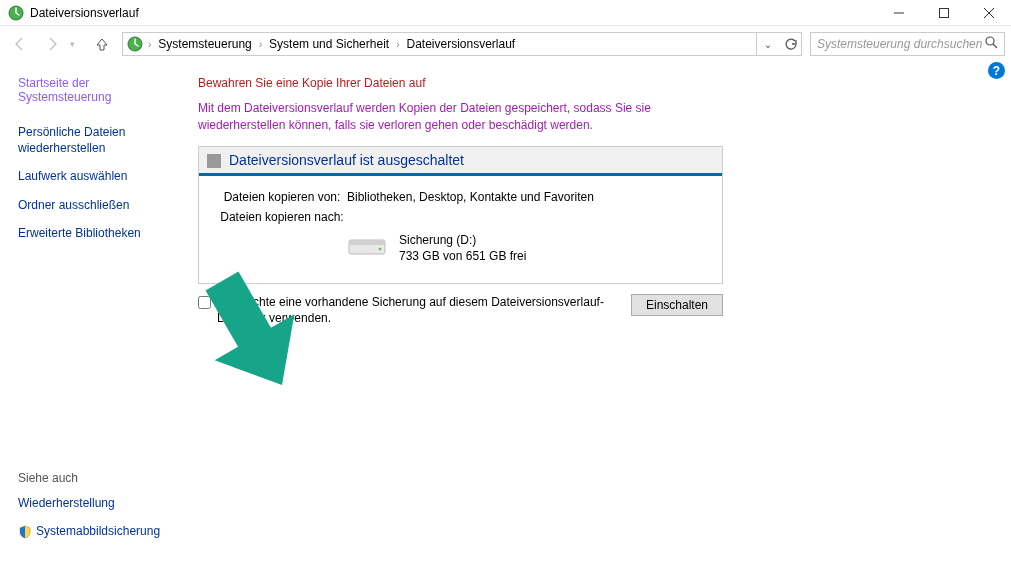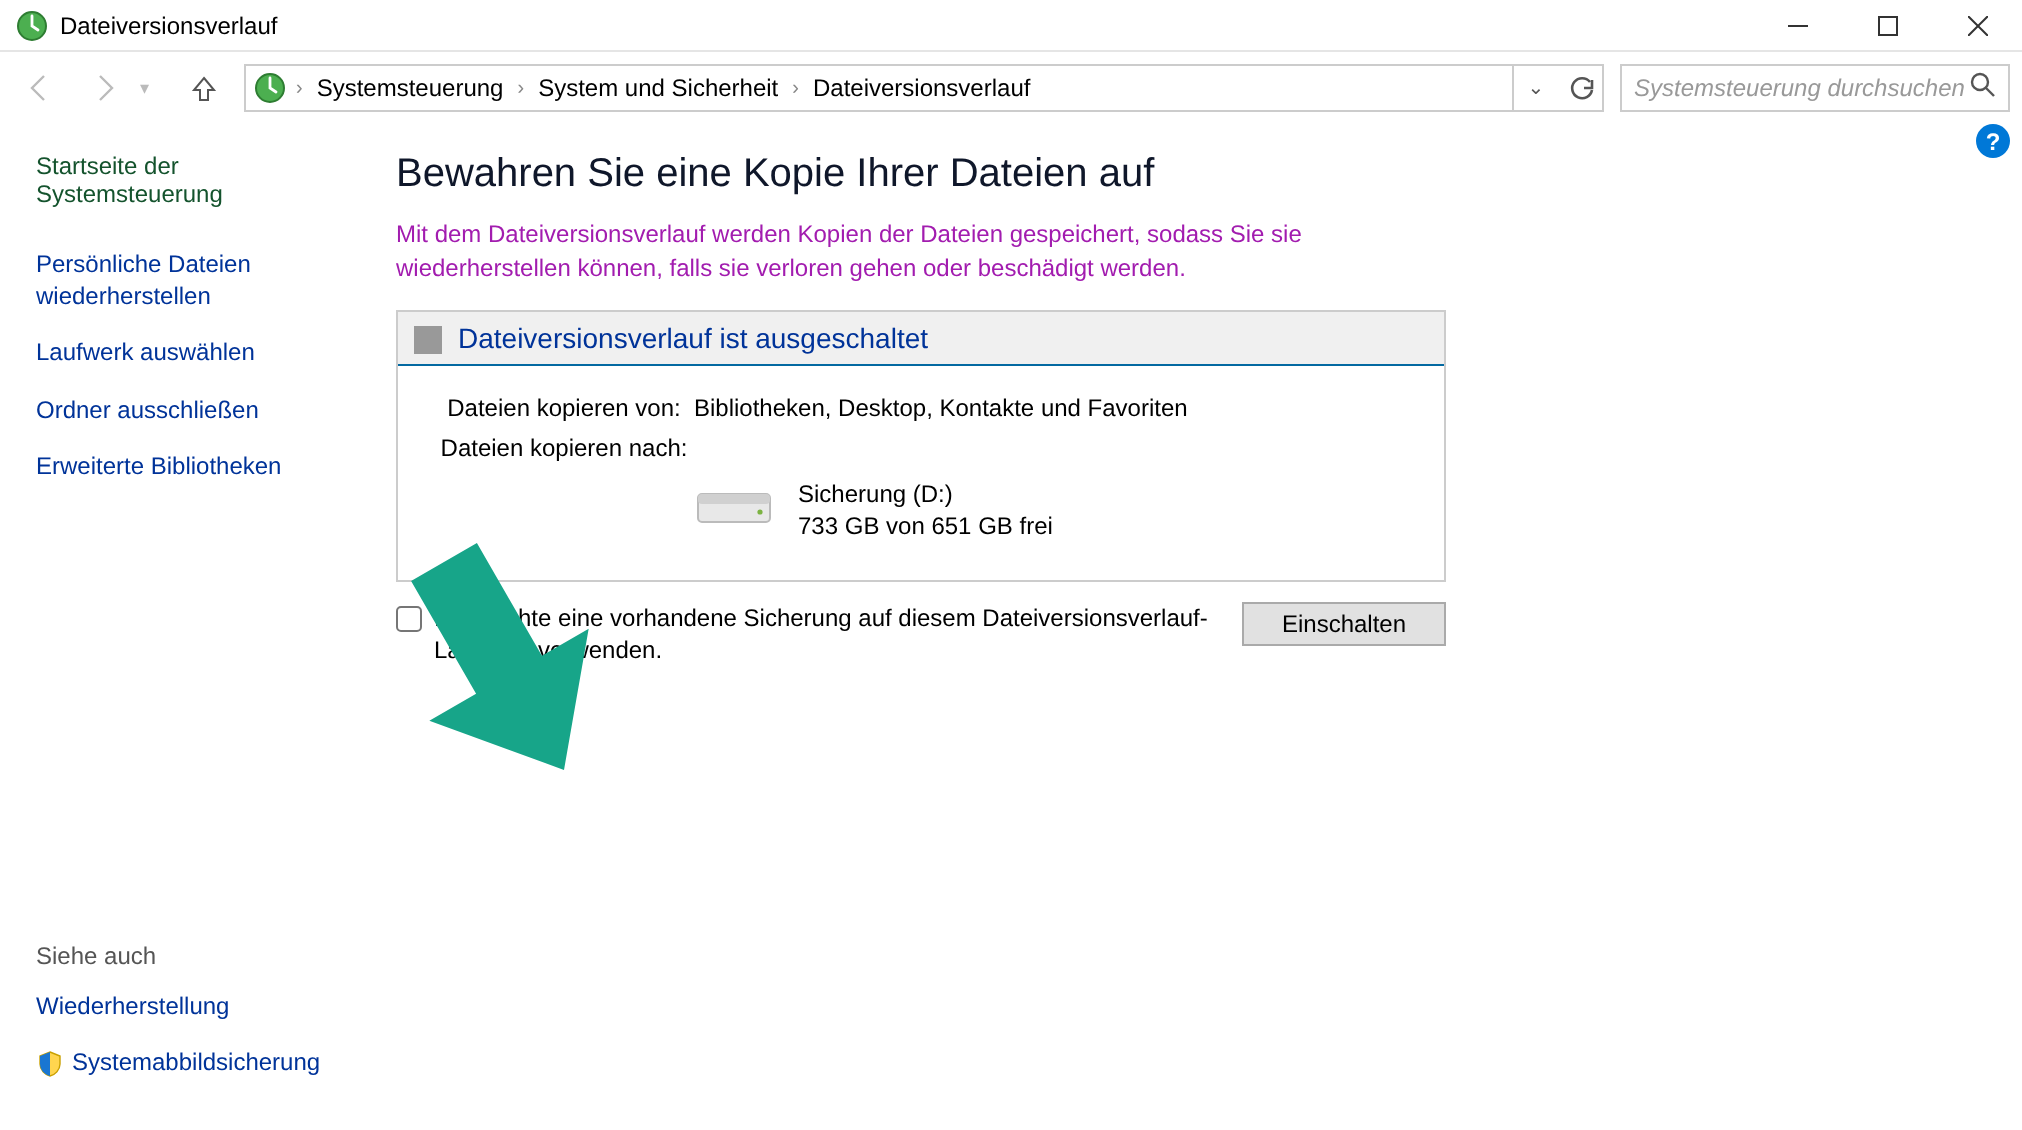"Startseite der Systemsteuerung" .sidebar-start { color: #14532d -> #8b5cf6 }
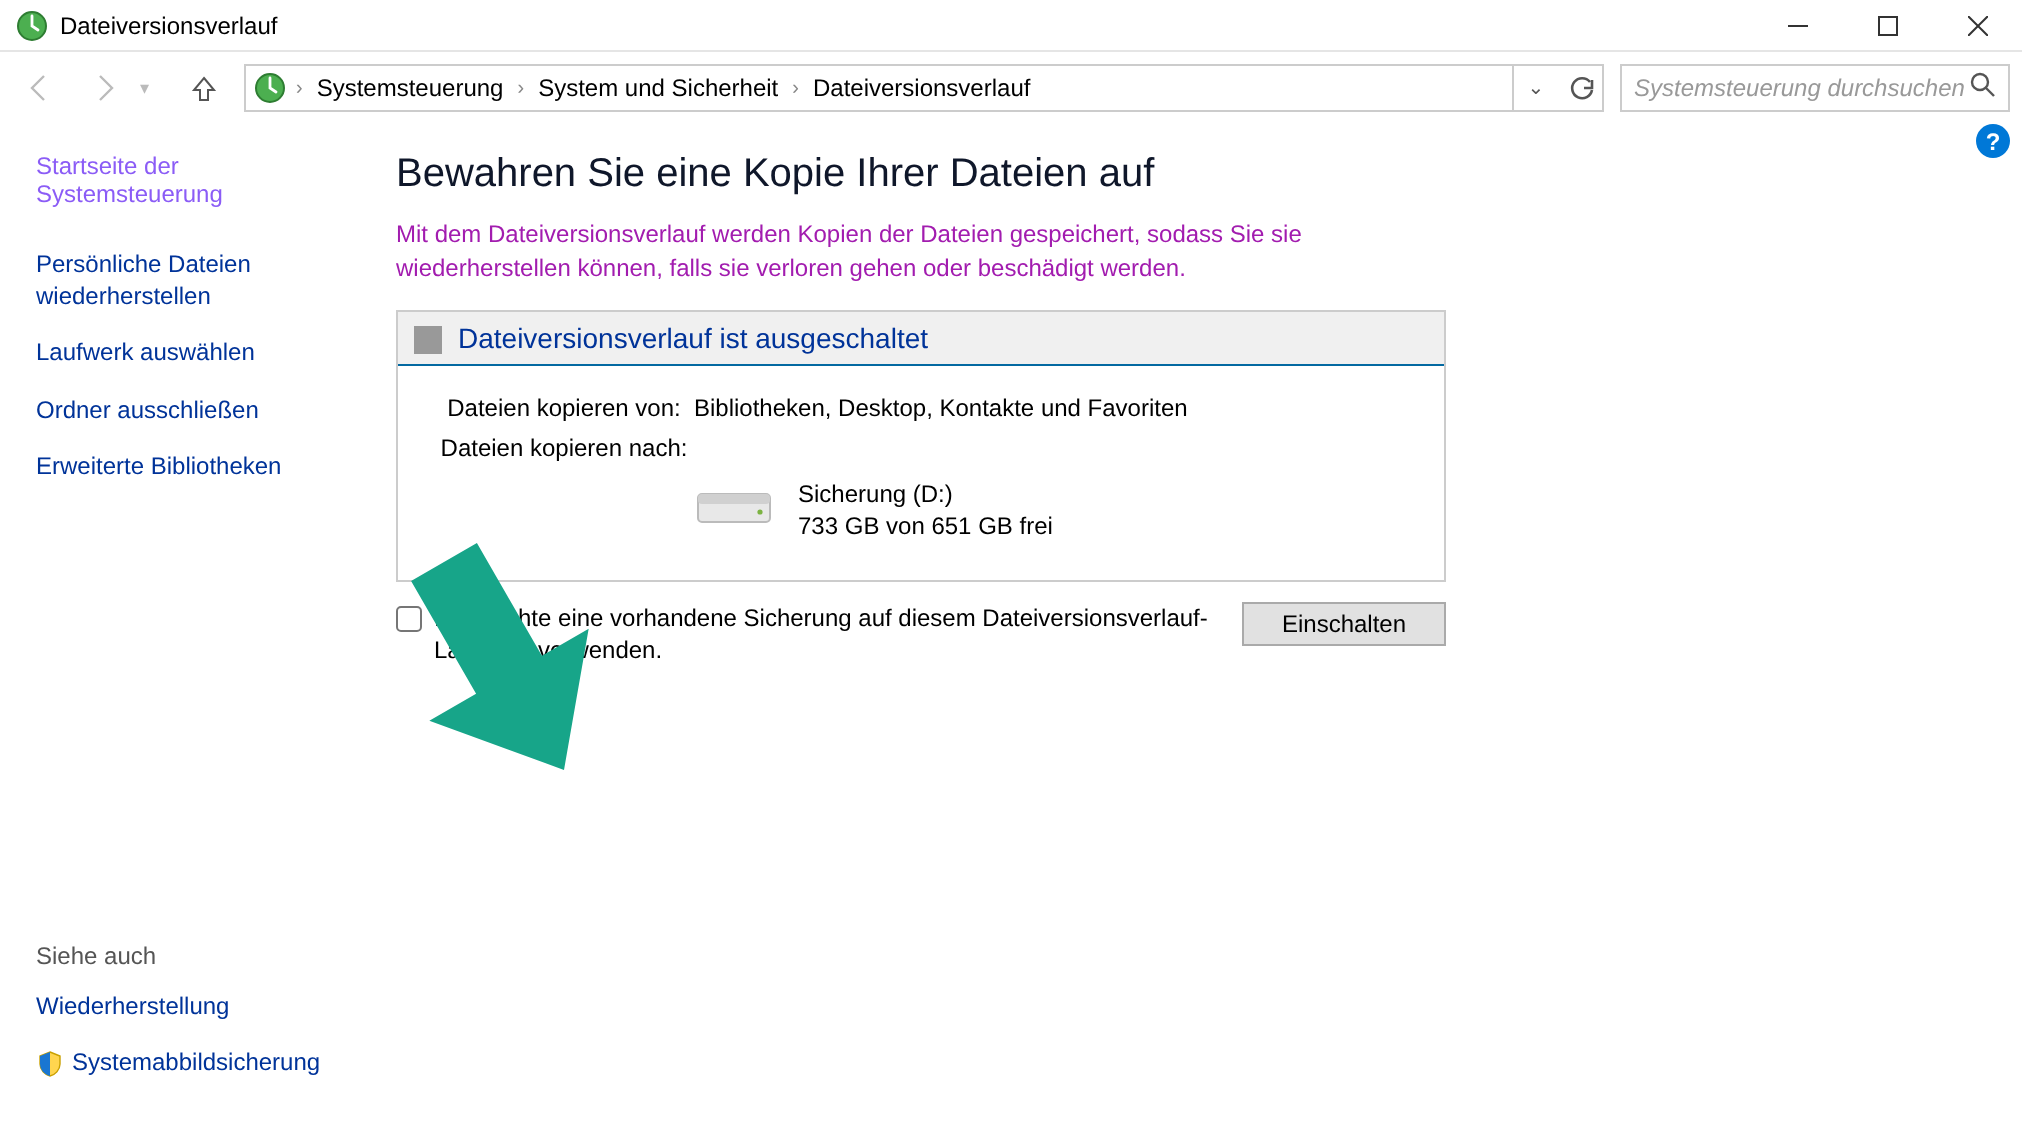"Bewahren Sie eine Kopie Ihrer" .main h1 { color: #0f172a -> #b91c1c; font-size: 20px -> 12px }
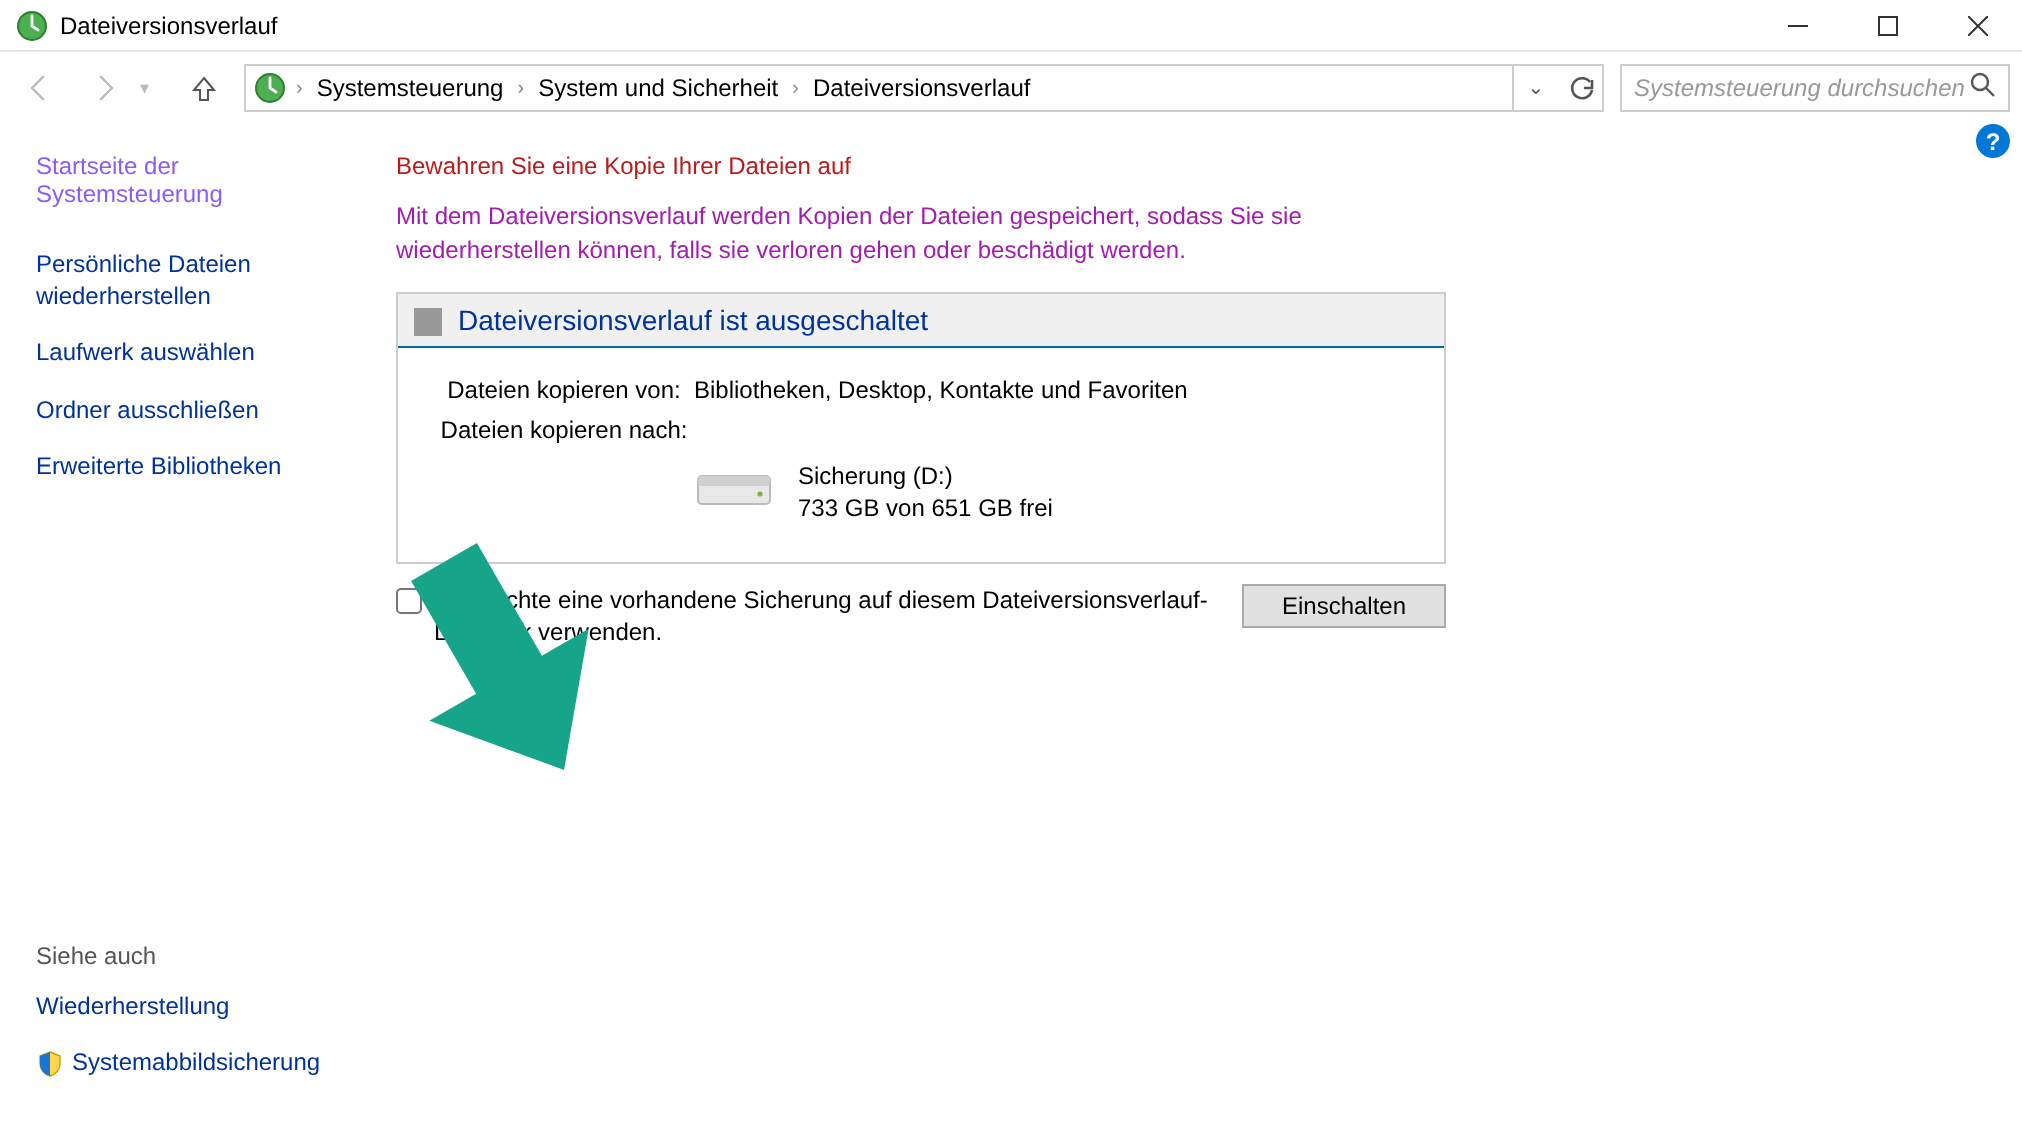"Dateiversionsverlauf ist ausgeschaltet" .status-header { border-bottom: 1px solid #0369a1 -> 3px solid #0369a1 }
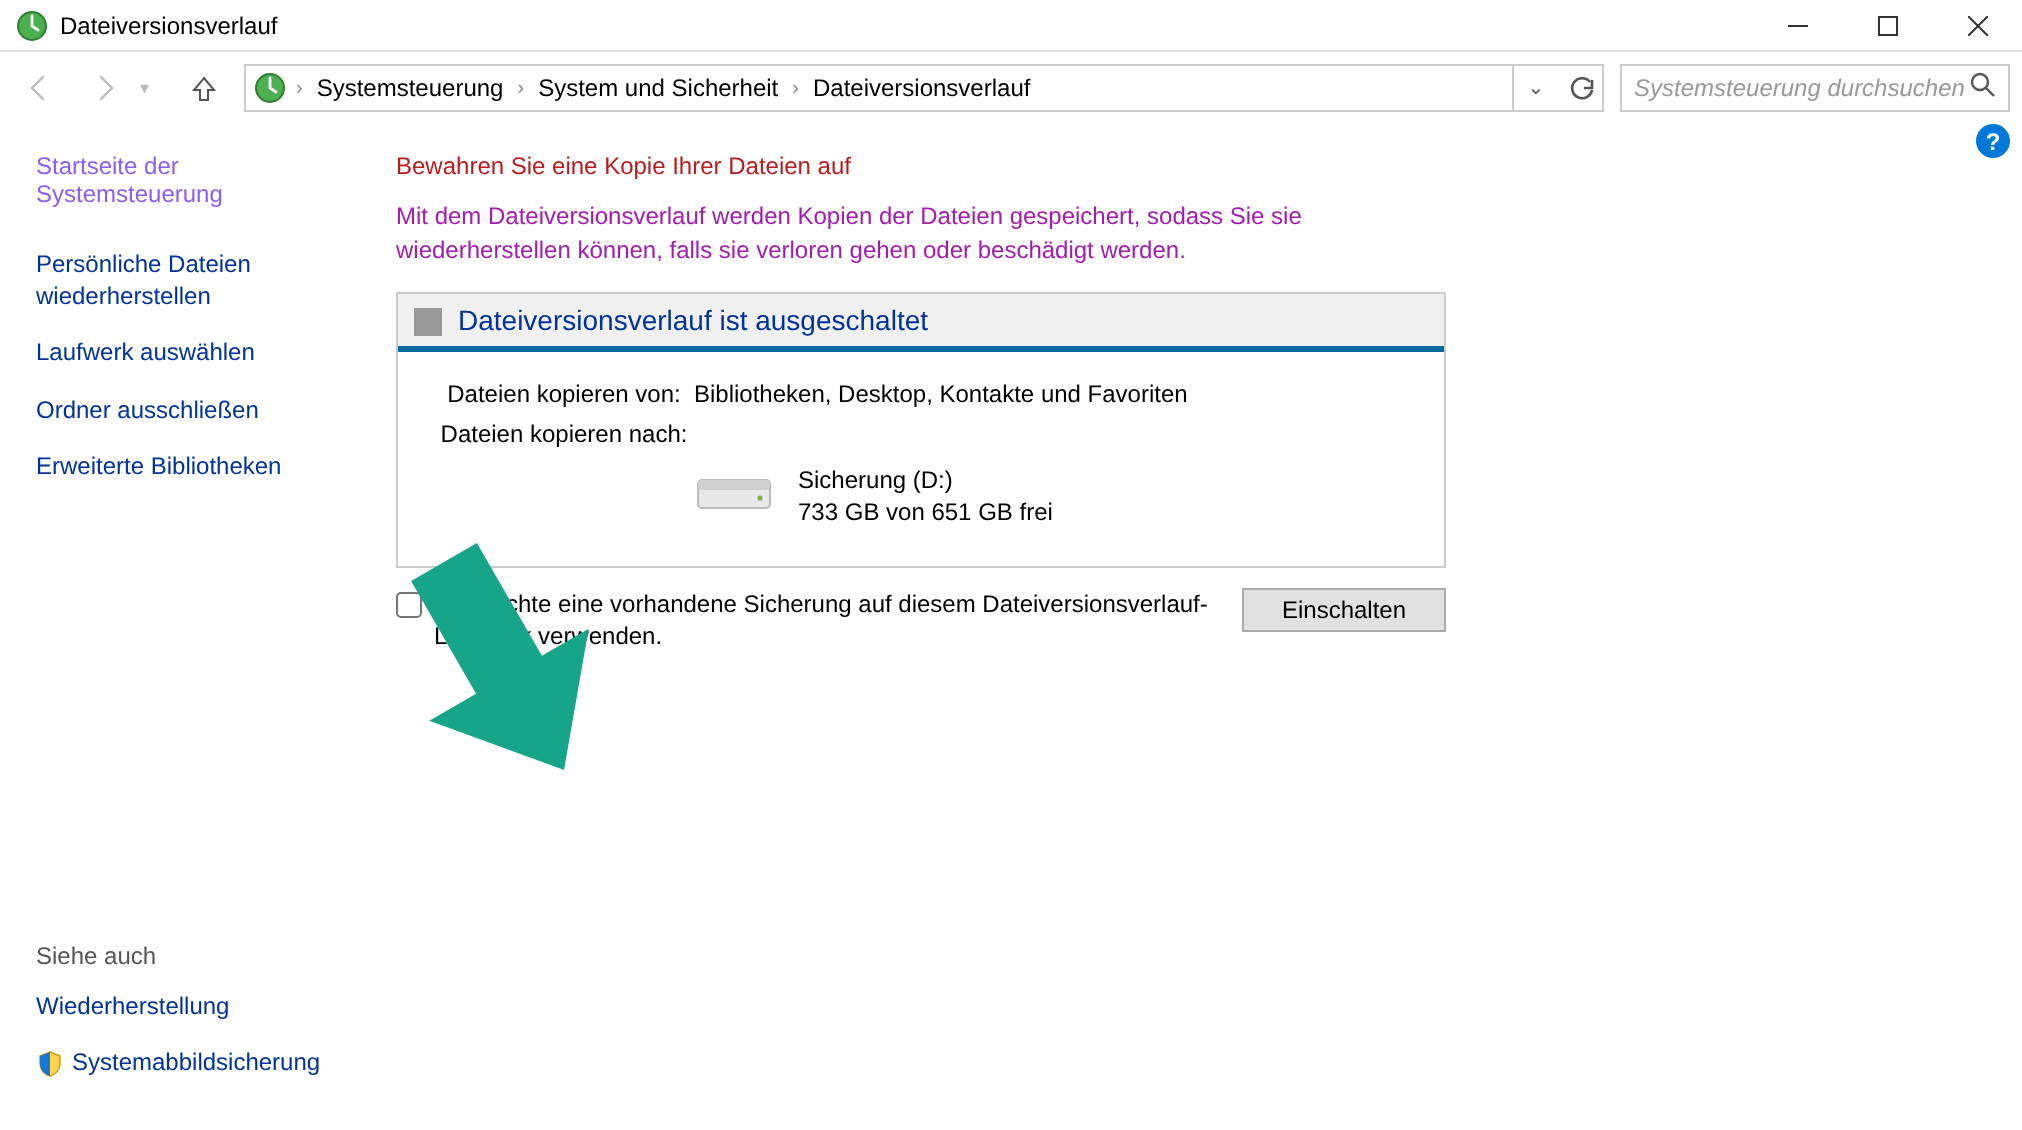"Einschalten" .enable-btn { width: 102px -> 92px }
